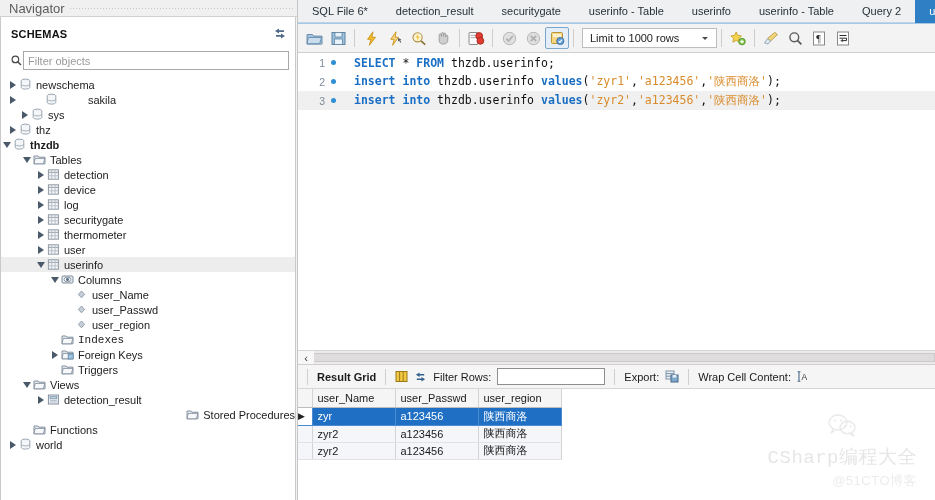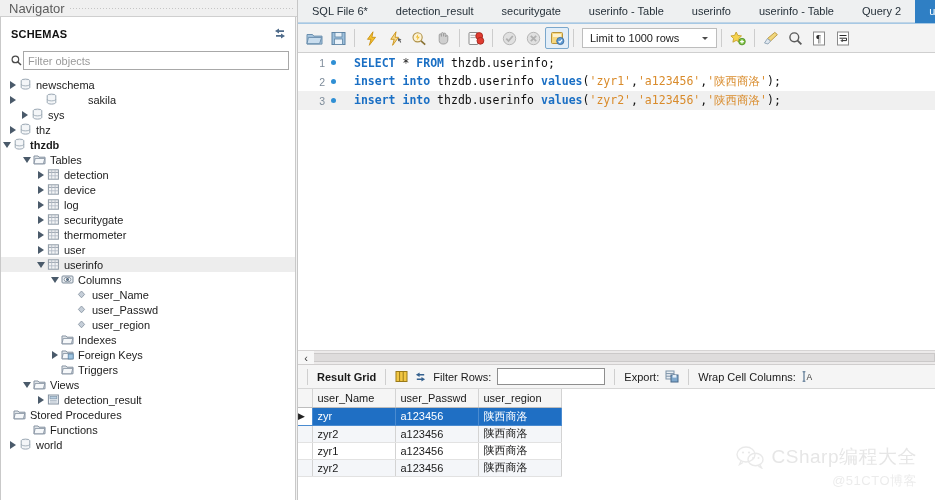"Indexes" div.tnode { font-family: none -> Liberation Mono, monospace }
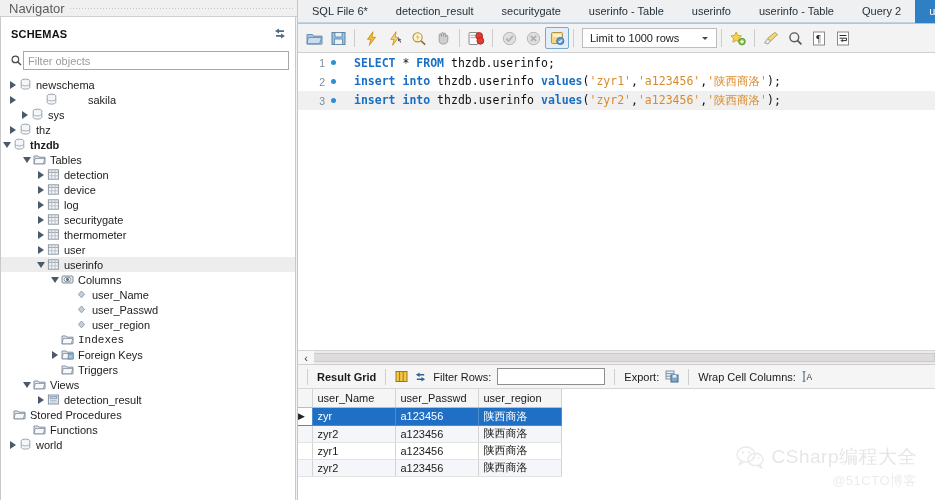"Wrap Cell Columns:" span { text: Columns -> Content }
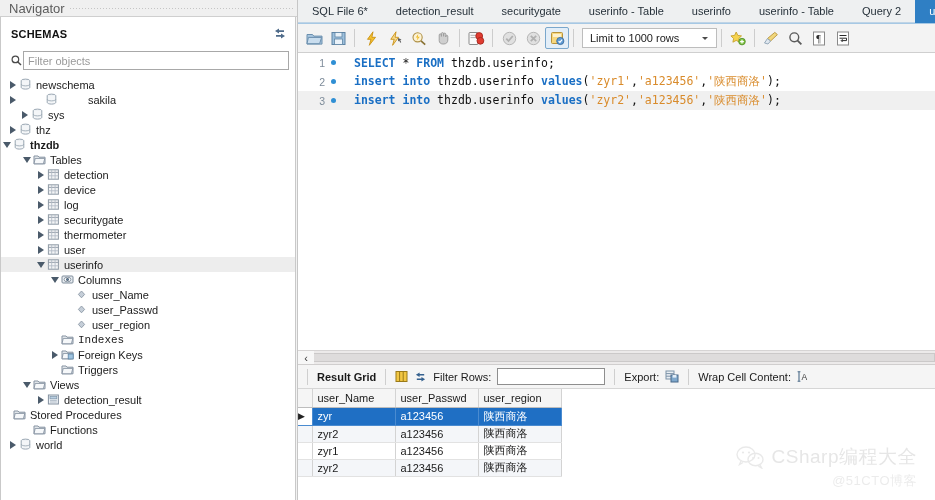"Stored Procedures" div.tnode { justify-content: none -> flex-end; padding-left: none -> 20px }
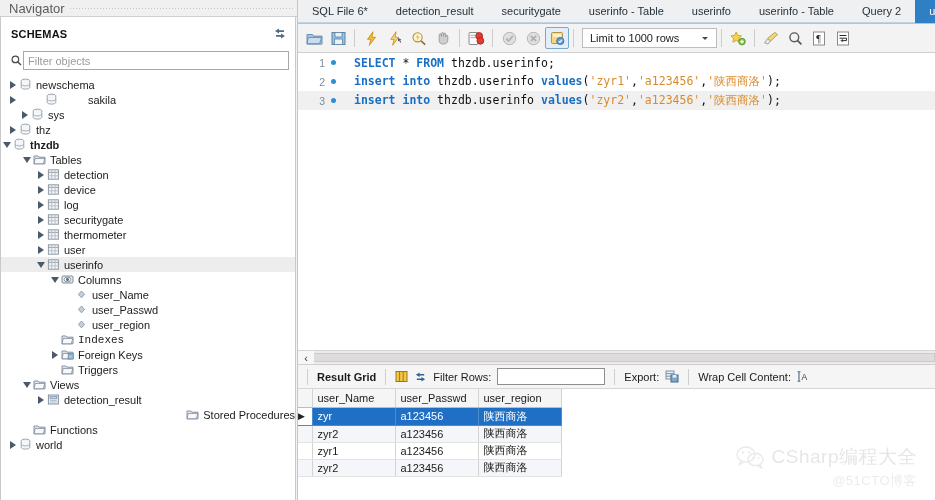"zyr1" tr { html: <tr> <td></td> <td><span>zyr1</span></td> <td><span>a123456</span></td> <td><span>陕西商洛</span></td> </tr> -> none }
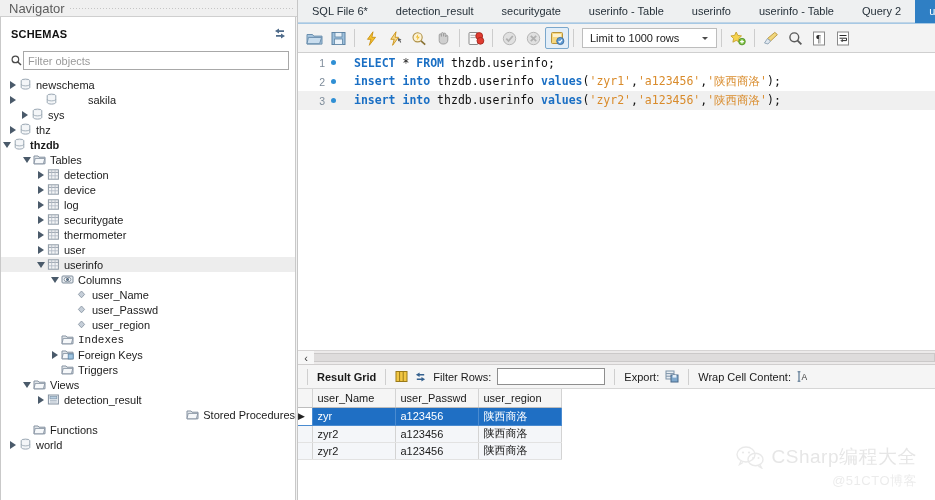"CSharp编程大全" .wm-main { flex-direction: none -> column; font-family: Liberation Sans, sans-serif -> Liberation Mono, monospace }
